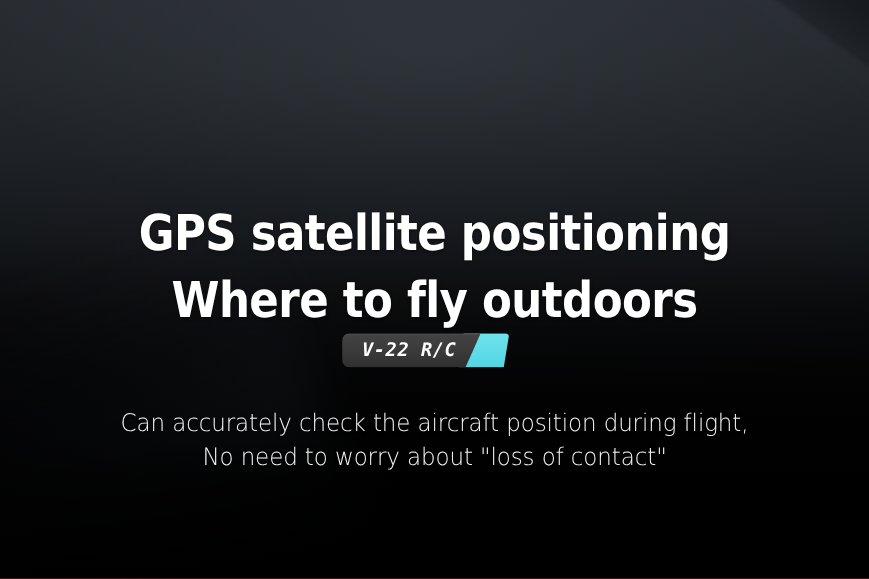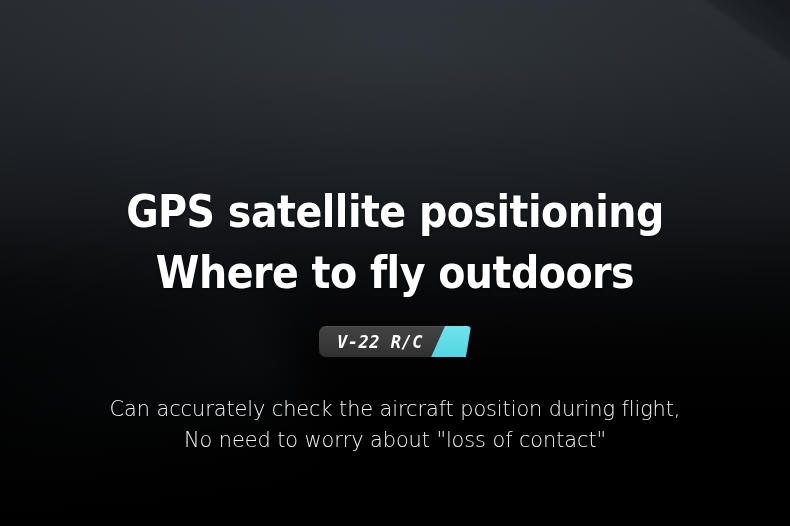"V-22 R/C" .badge-wrap { margin-top: 23px -> none; padding-left: none -> 16px }
